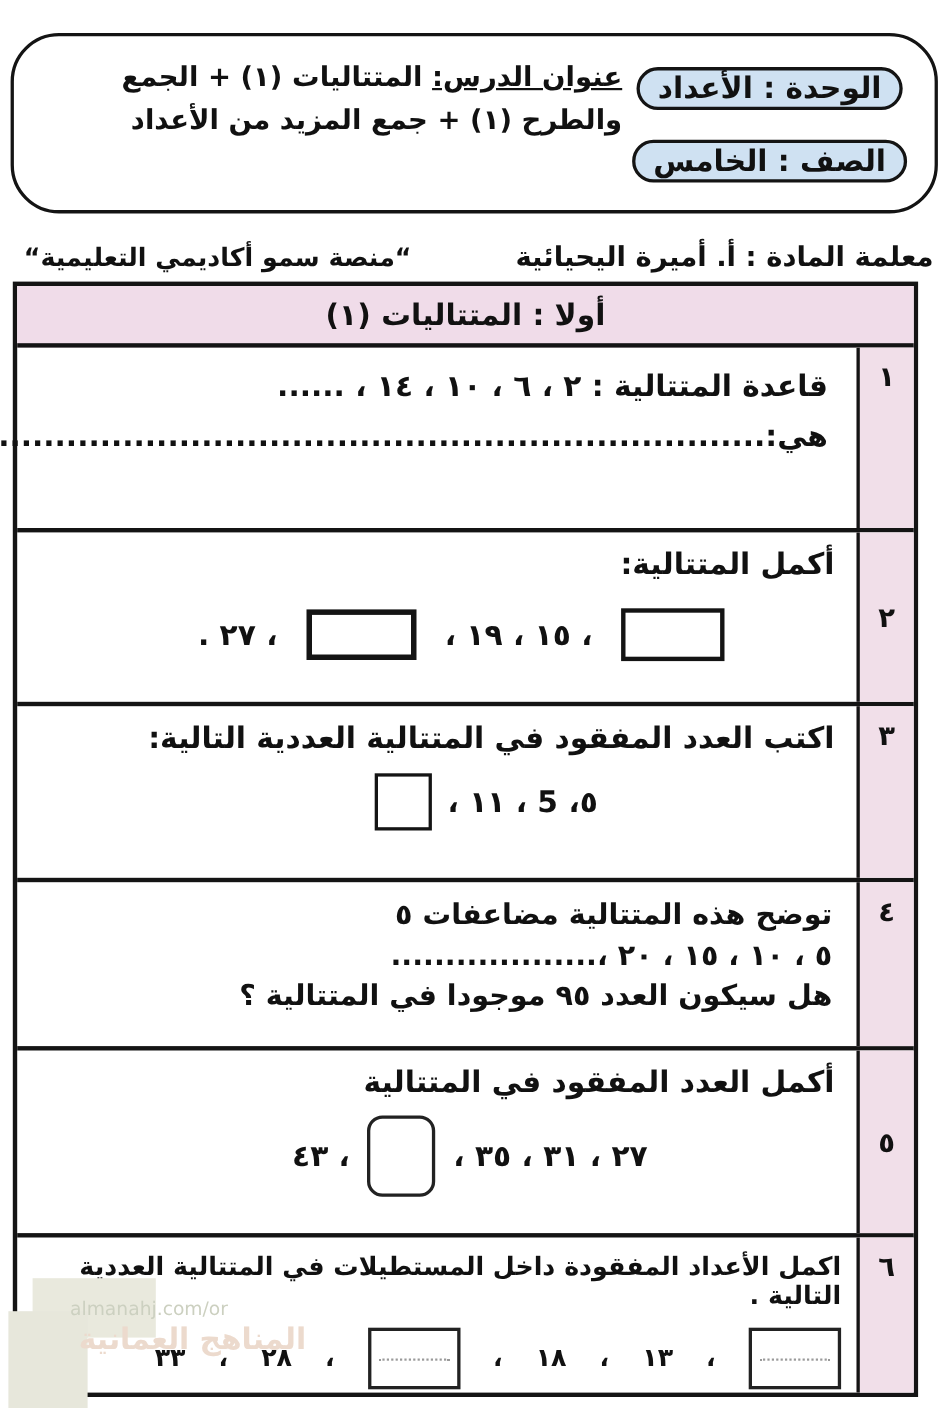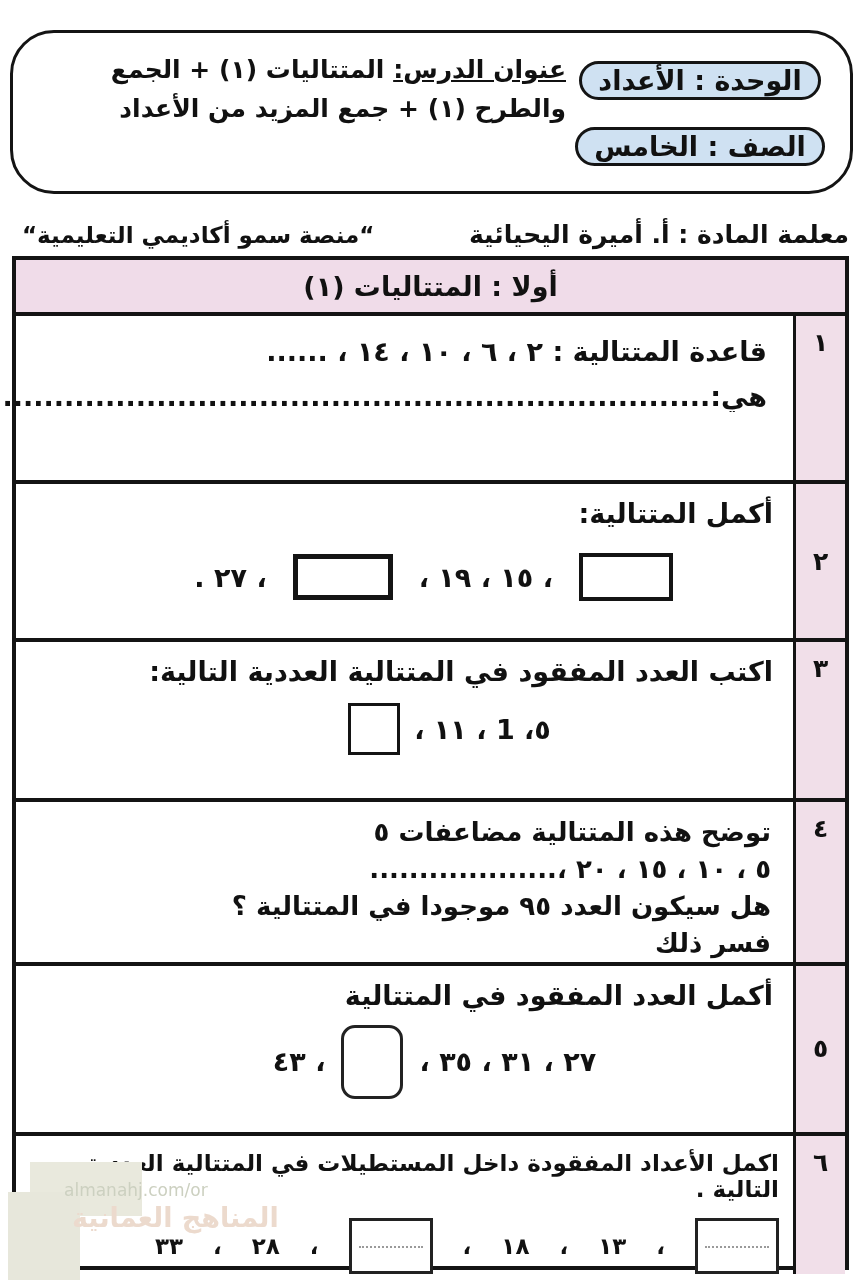"أولا : المتتاليات (١)" .sheet { right: 14px -> 28px }
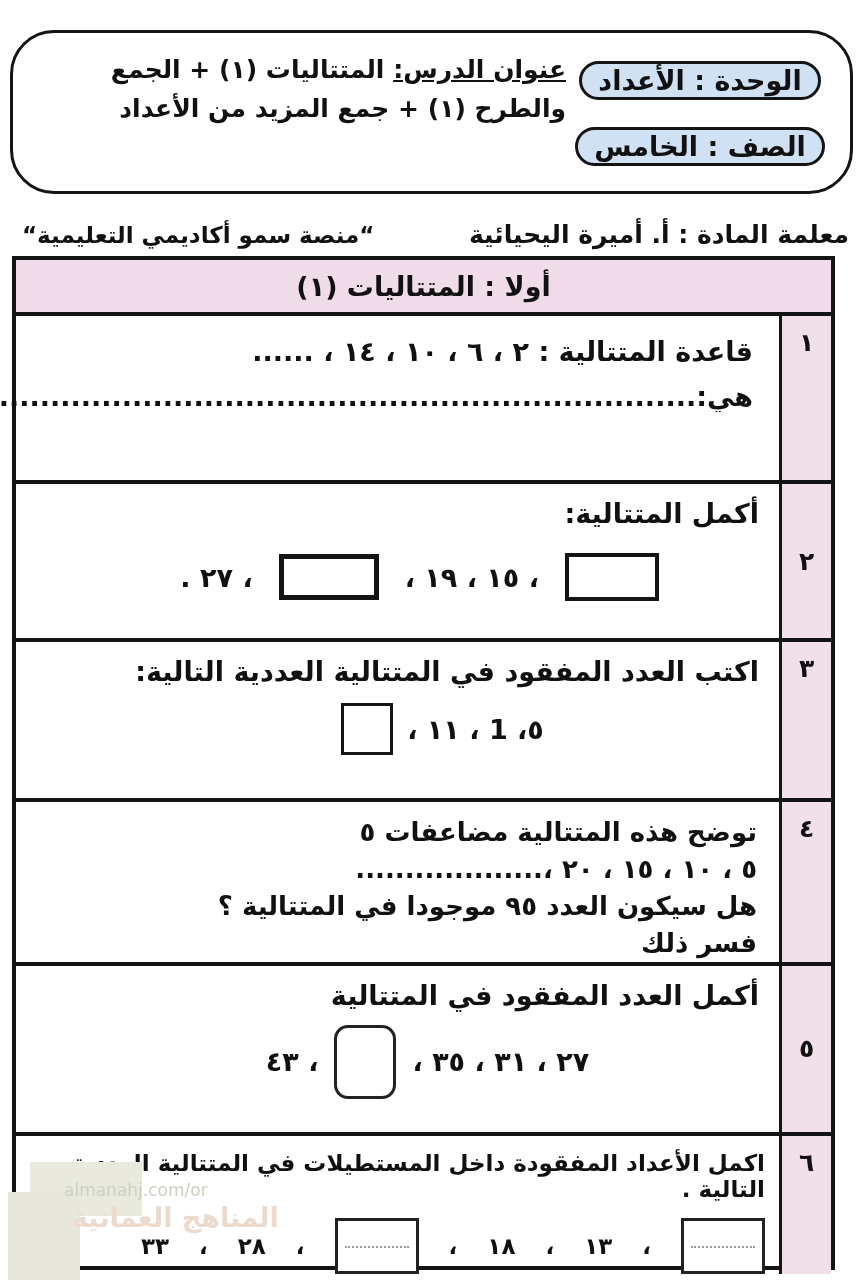"٥، 1 ، ١١ ،" span.seq-text { text: 1 -> 5 }
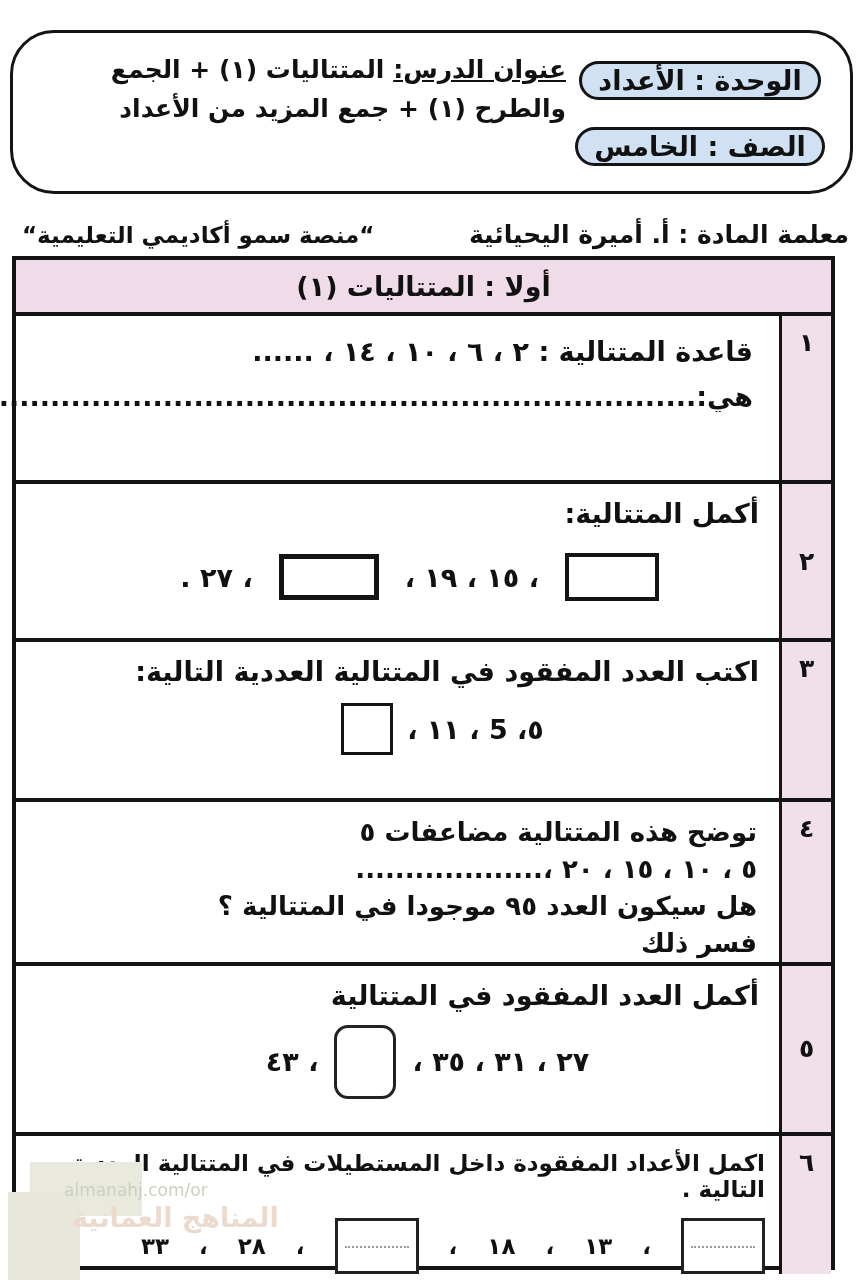"فسر ذلك" div { html: <div>فسر ذلك</div> -> none }
